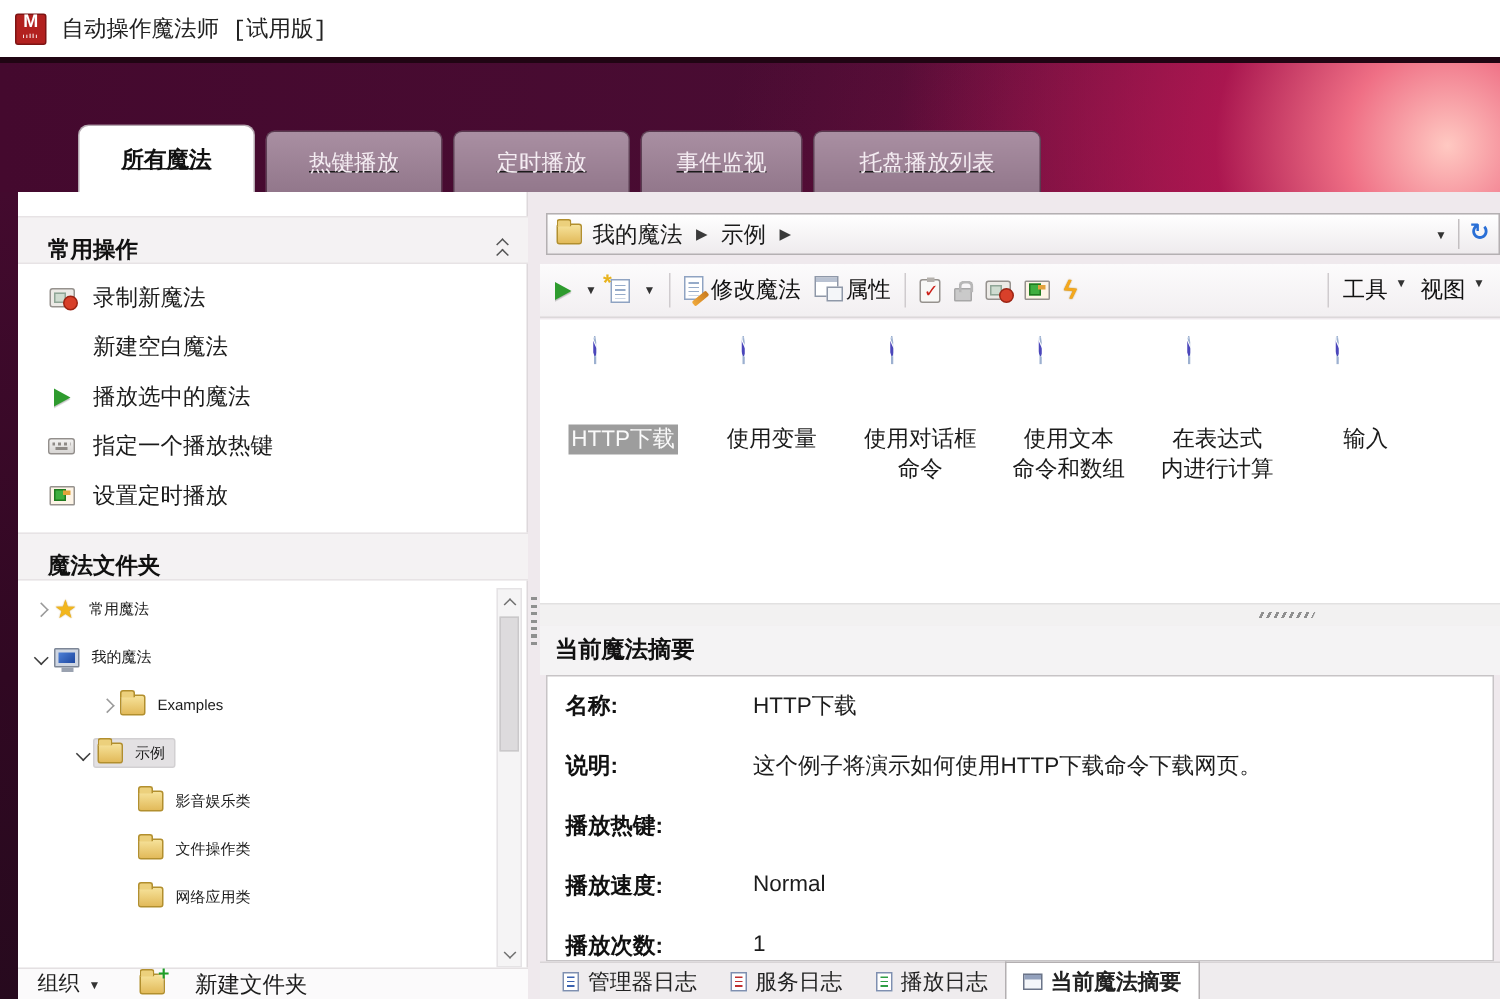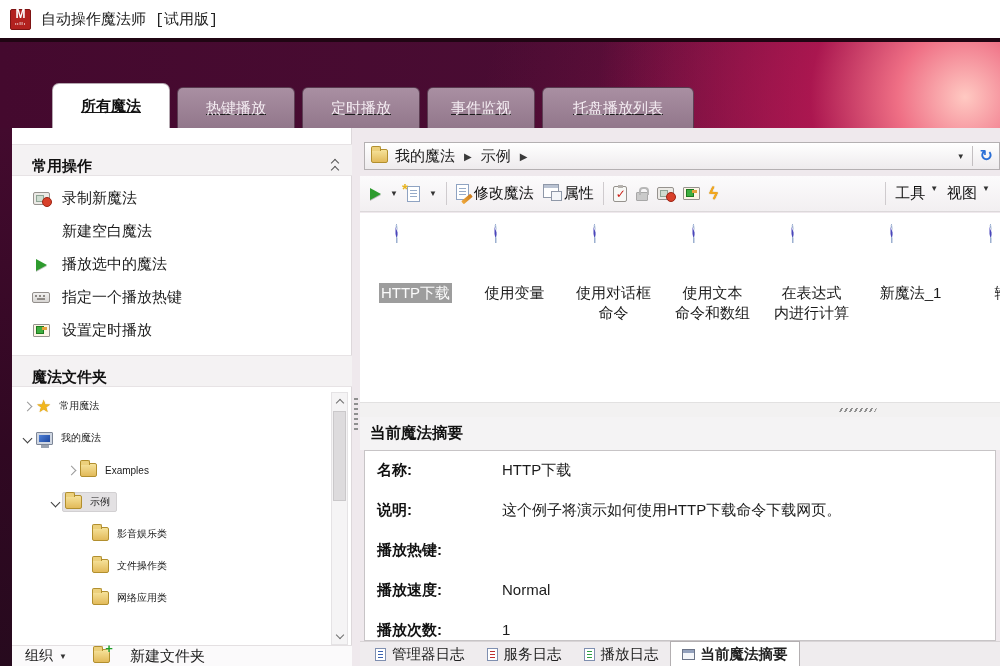"新魔法_1" div.tile { html: <div> <span><span><span></span><span>M</span></span></span> <span>新魔法_1</span> </div> -> none }
